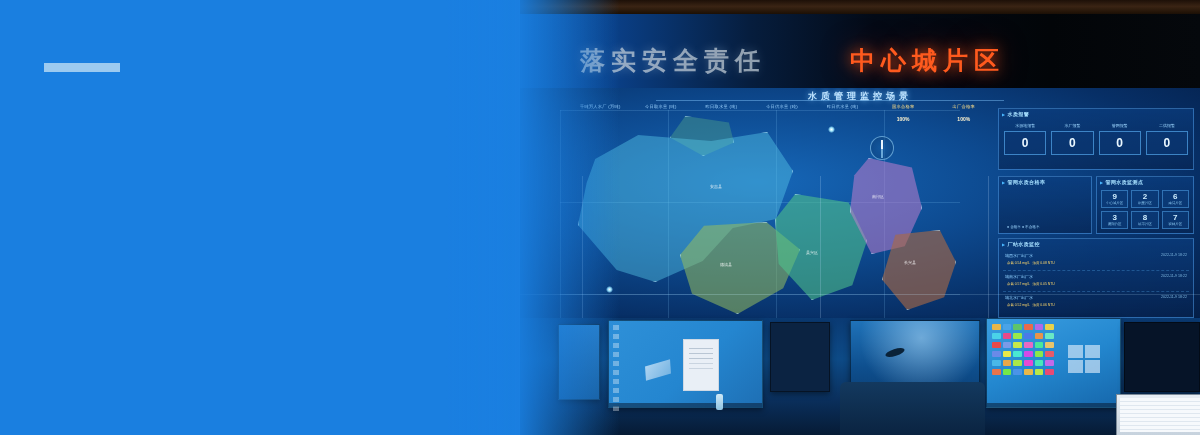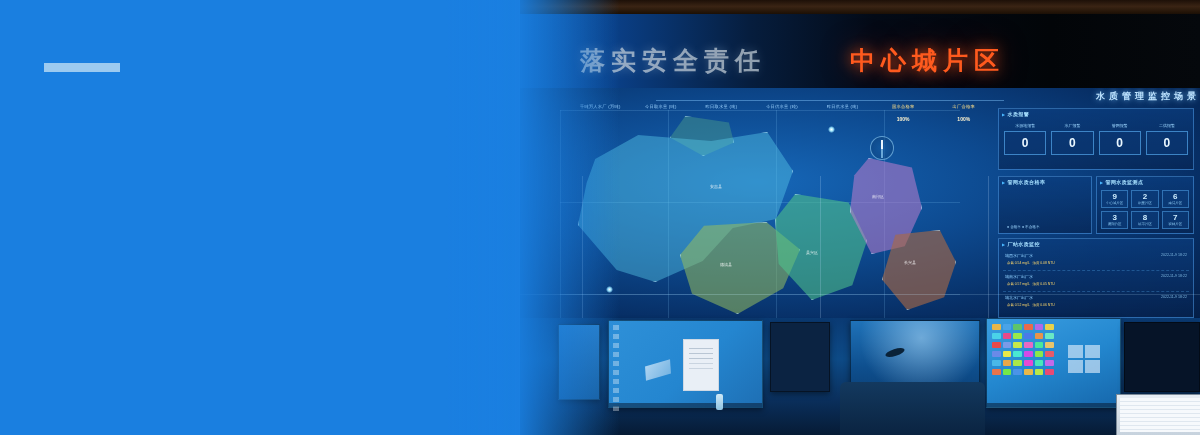"水质管理监控场景" .dash-title { text-align: right -> center }
